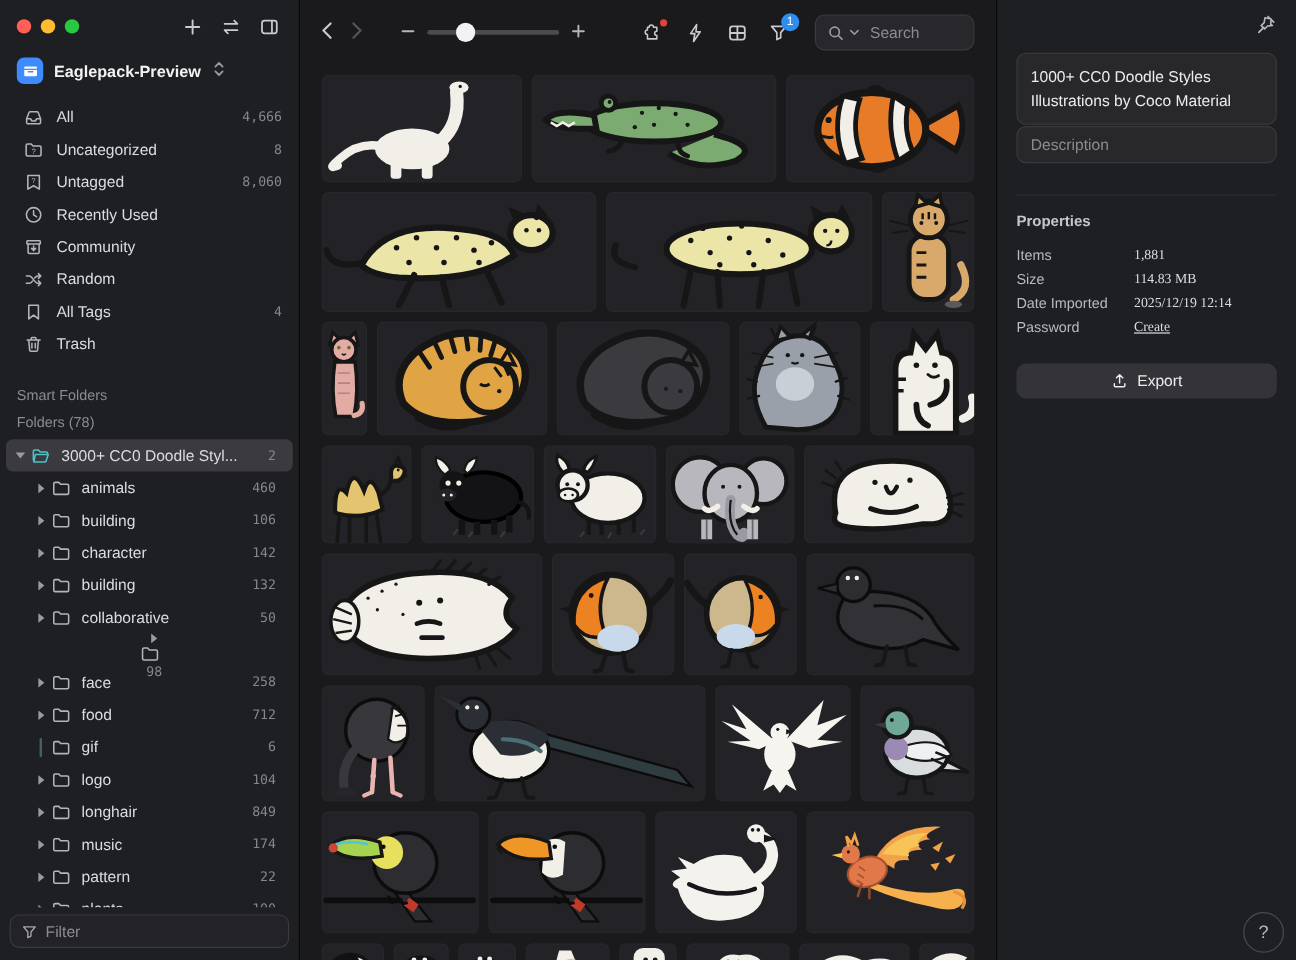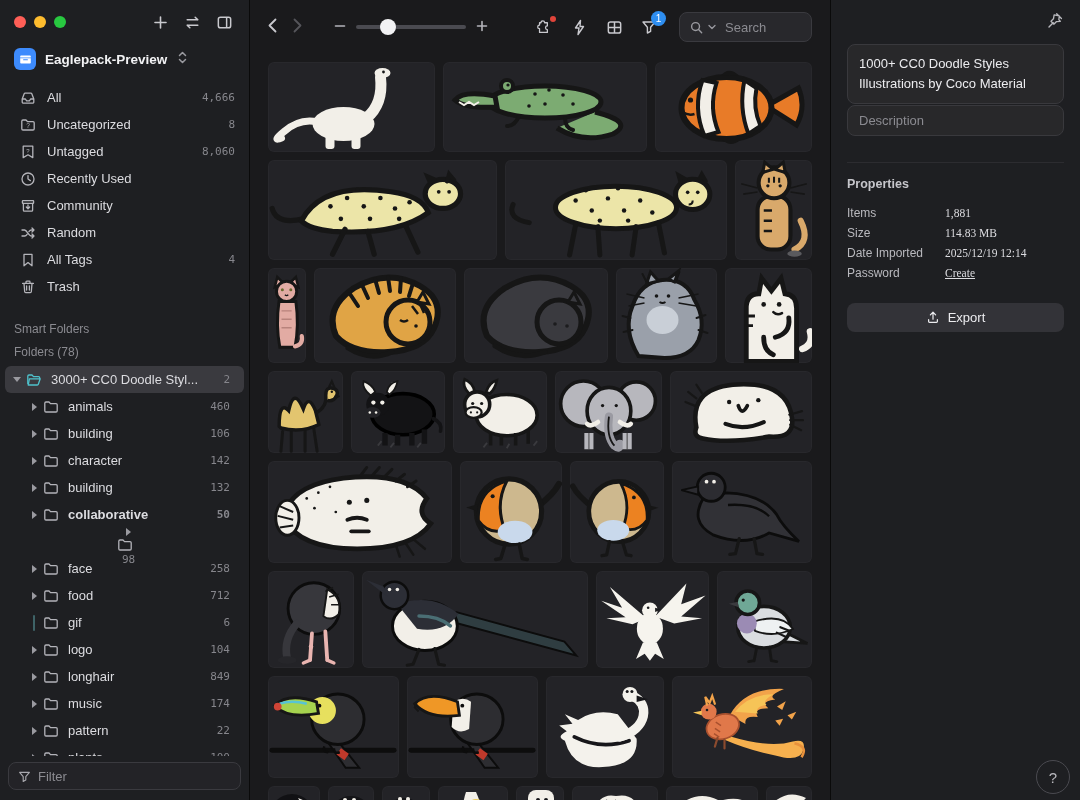"collaborative" div.folder-row { font-weight: bold -> none }
